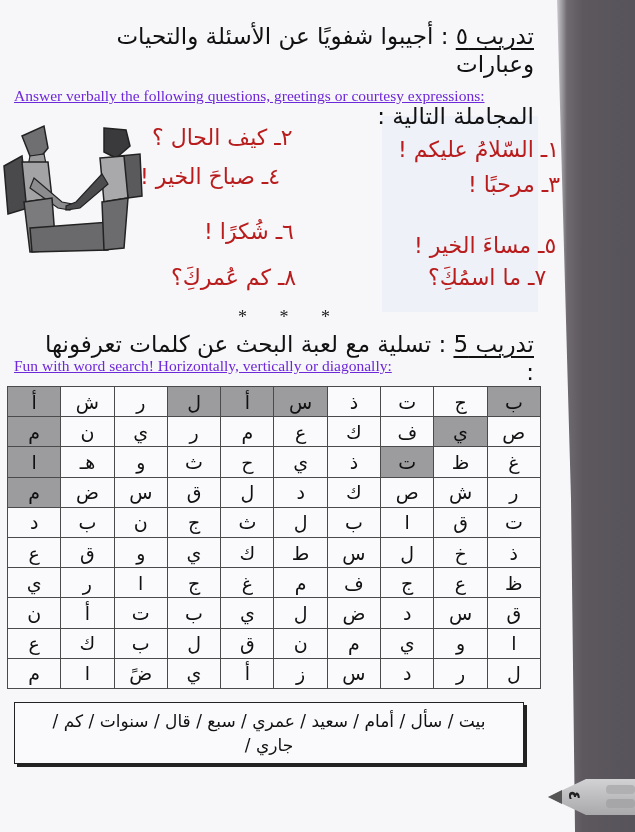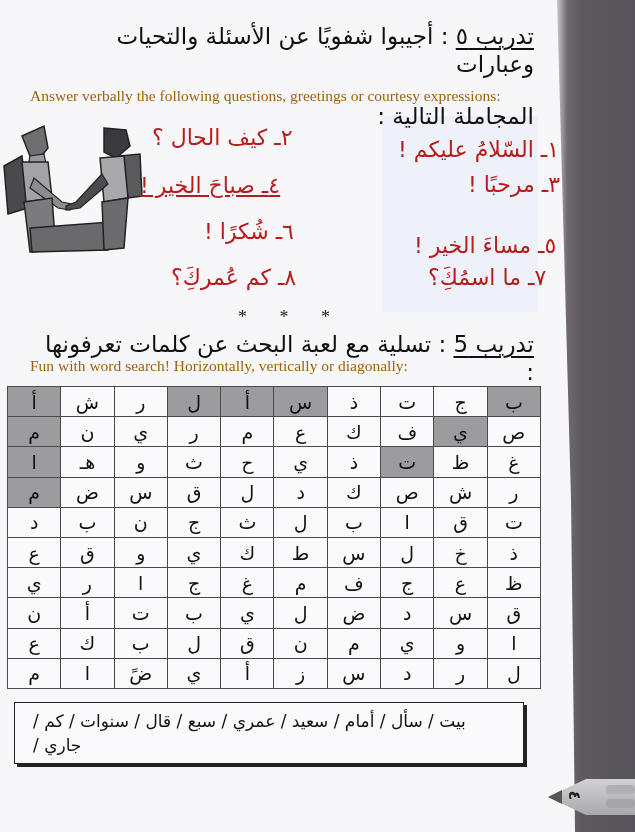"Answer verbally the following questions," .eng { color: #a16207 -> #6d28d9; left: 30px -> 14px; text-decoration: none -> underline }
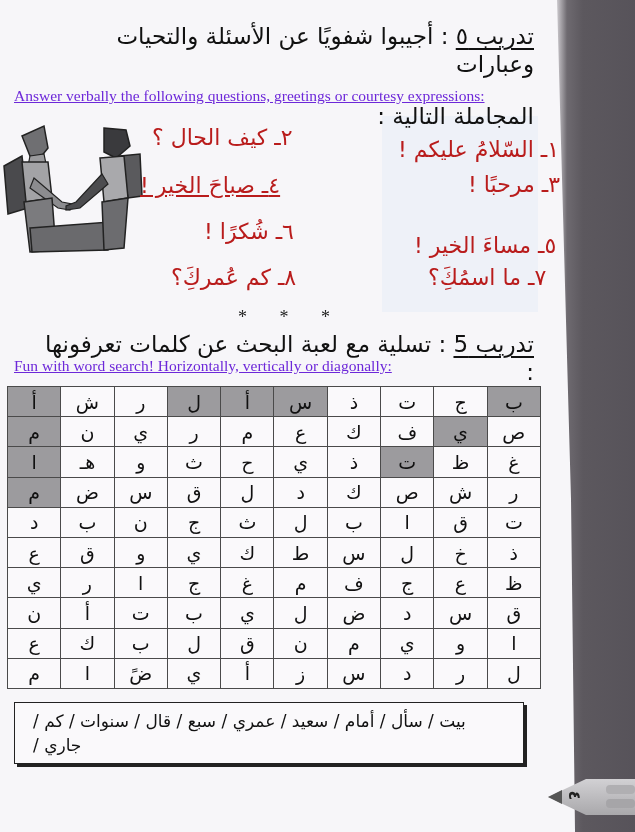"٤ـ صباحَ الخير !" div.phrase { text-decoration: underline -> none; top: 172px -> 163px }
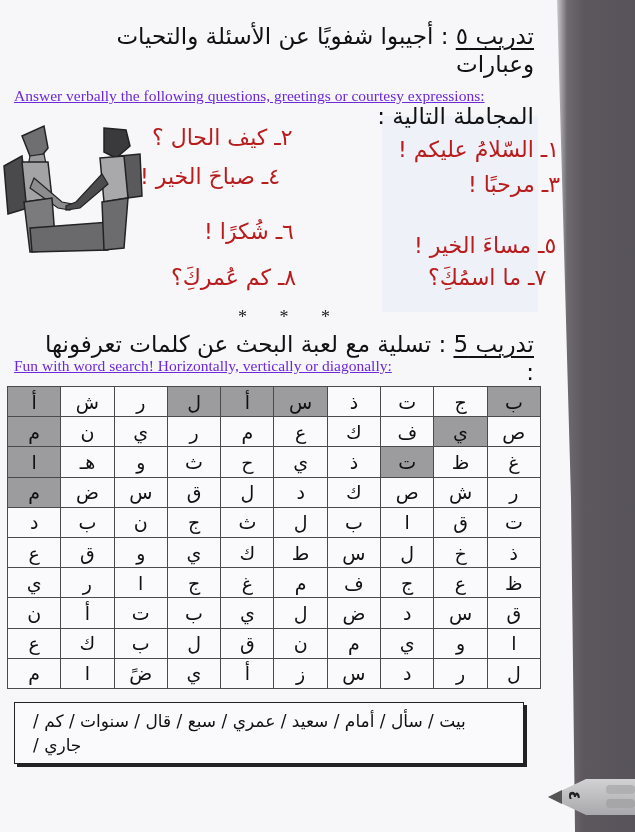"بيت / سأل / أمام" .wordbox { text-align: left -> center }
